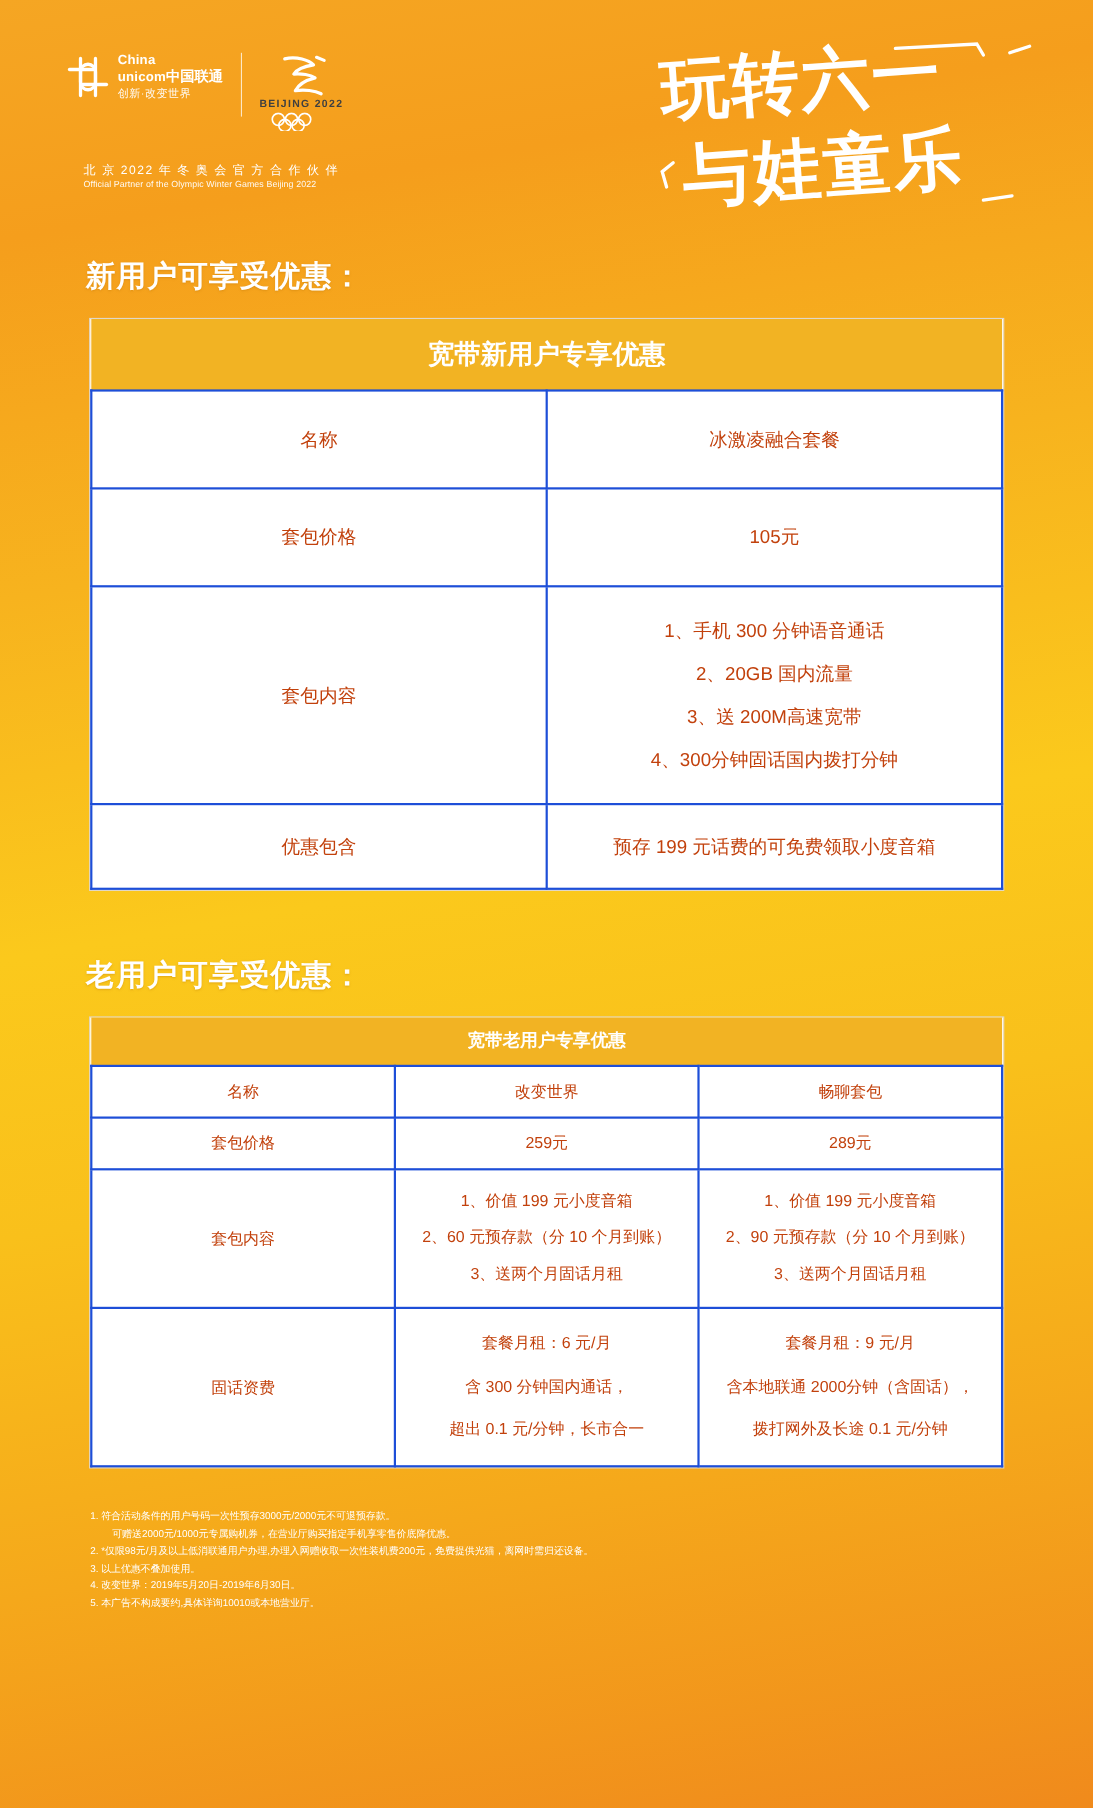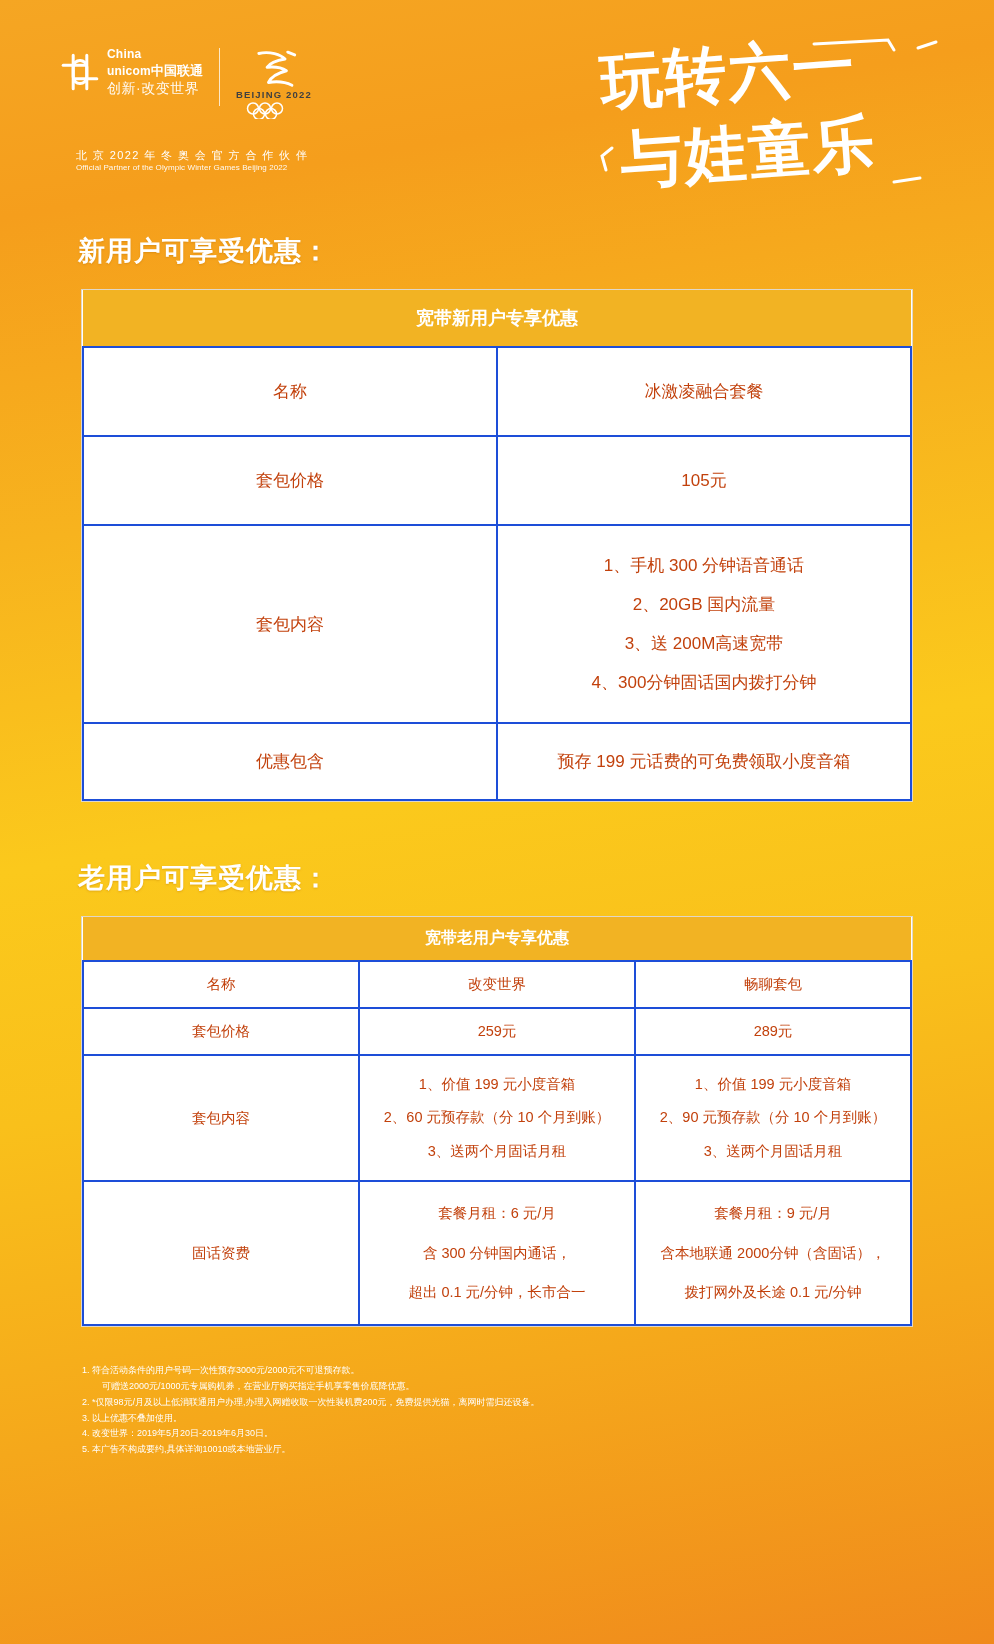"创新·改变世界" .unicom-text .slogan { font-size: 14px -> 10px }
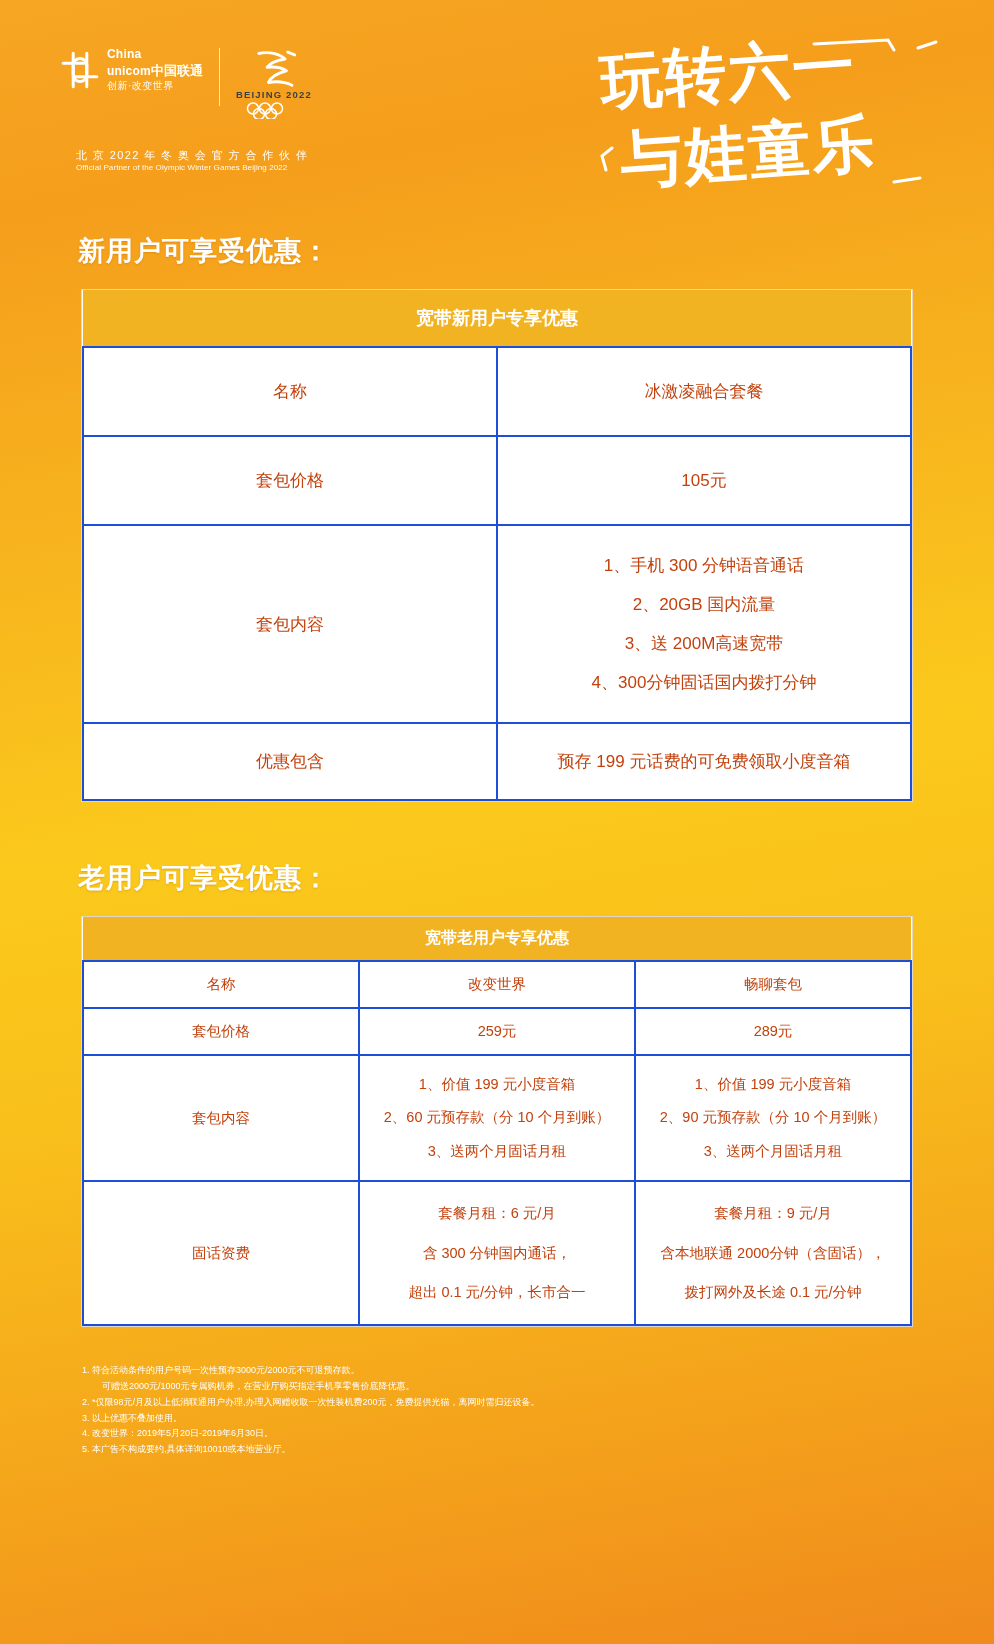"宽带新用户专享优惠" .t1 .t-title td { font-size: 18px -> 24px }
